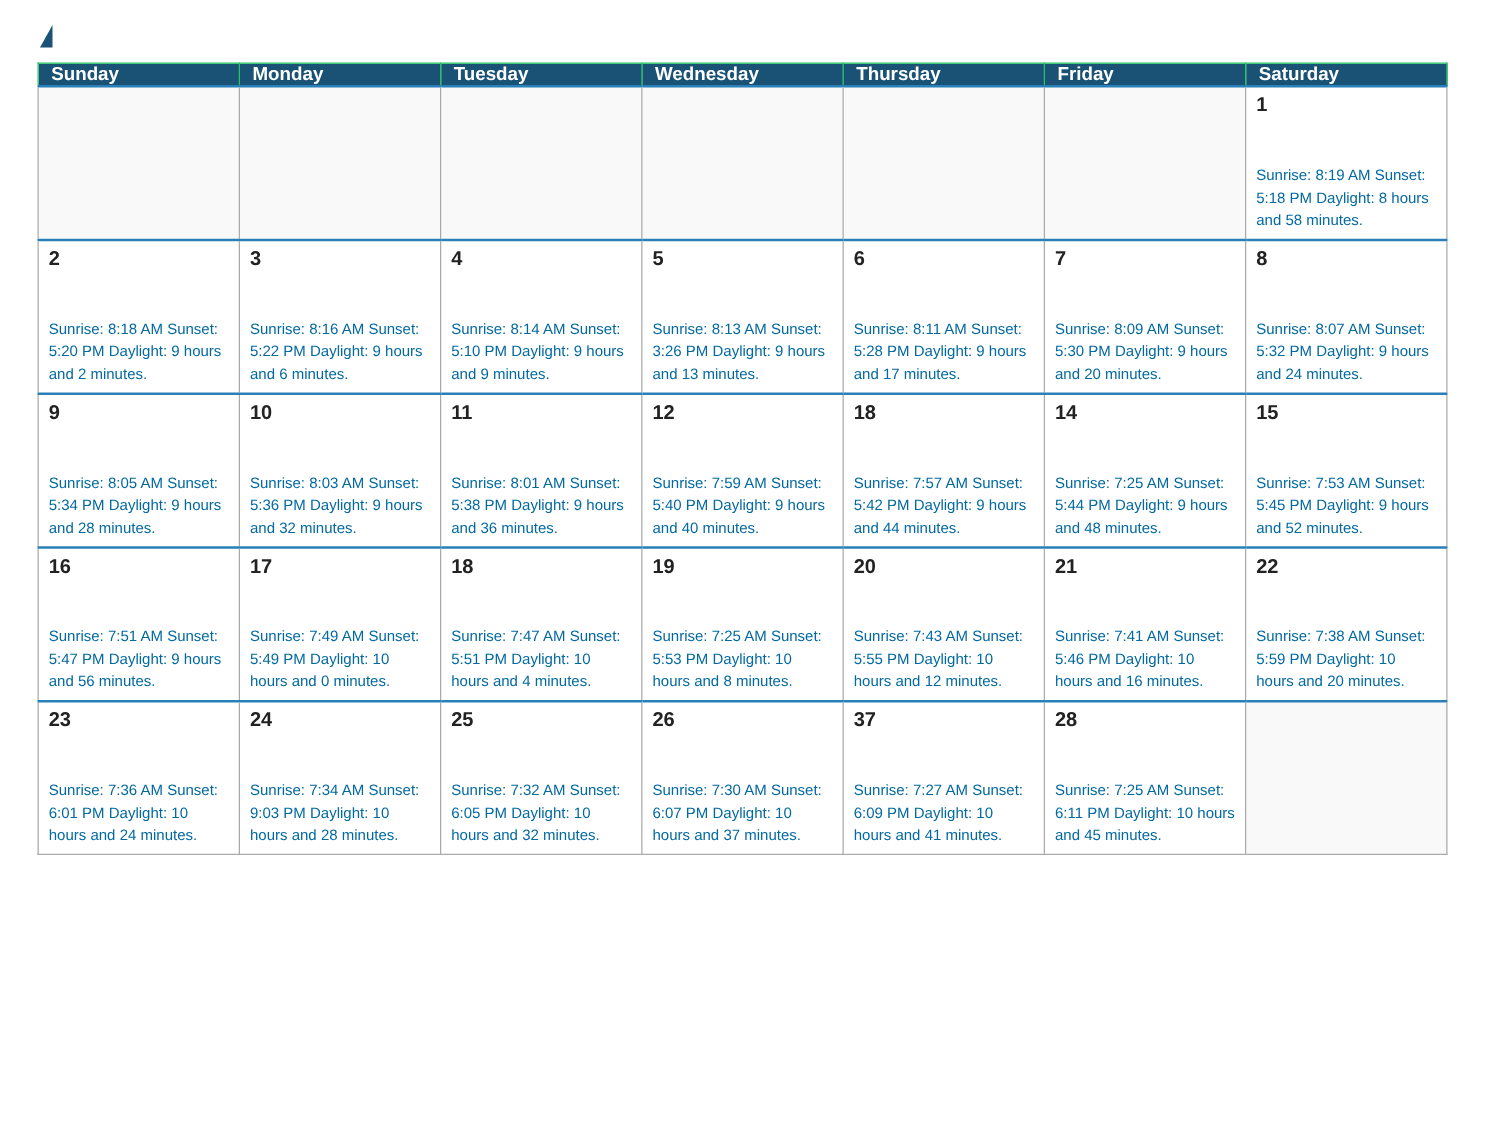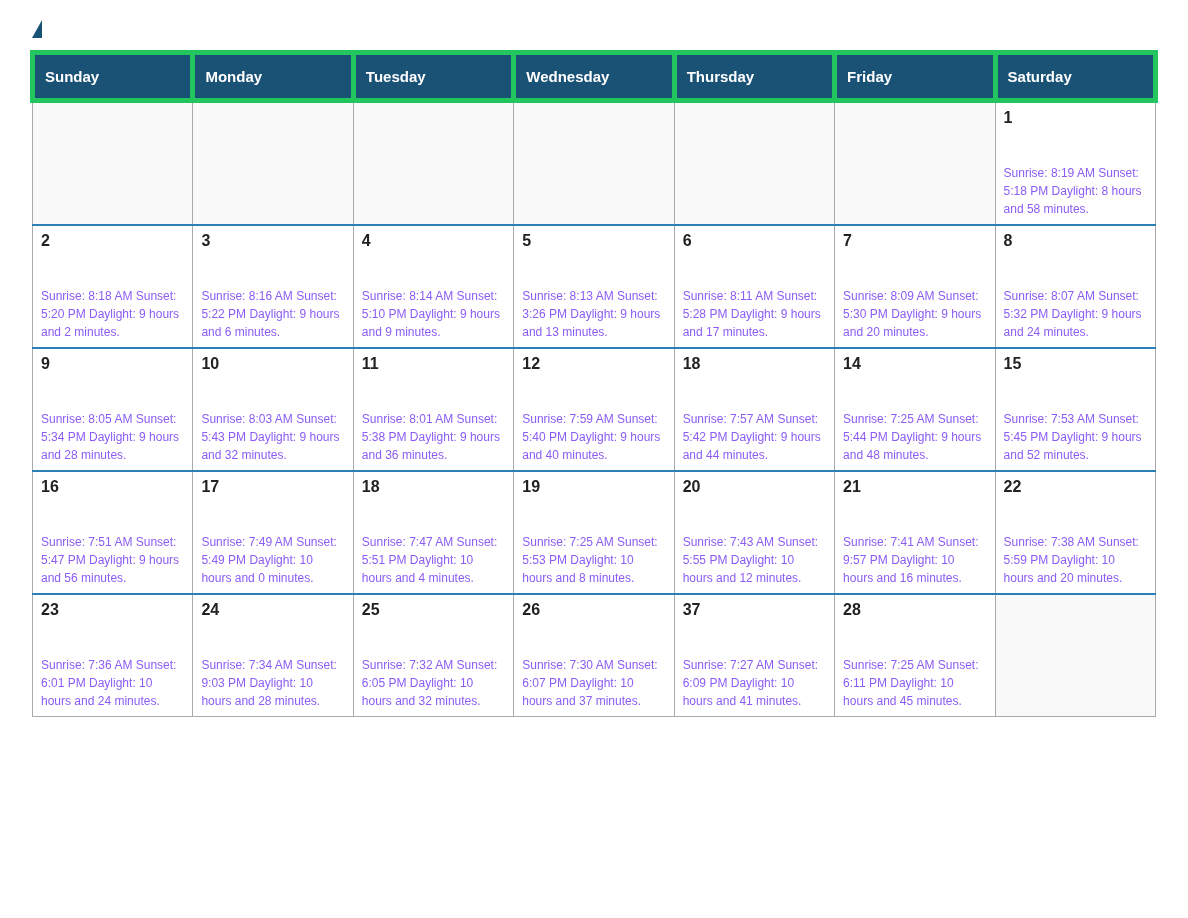"Sunday" .calendar th { border: 5px solid #22c55e -> 1px solid #22c55e; padding: 13px 10px -> 0 10px }
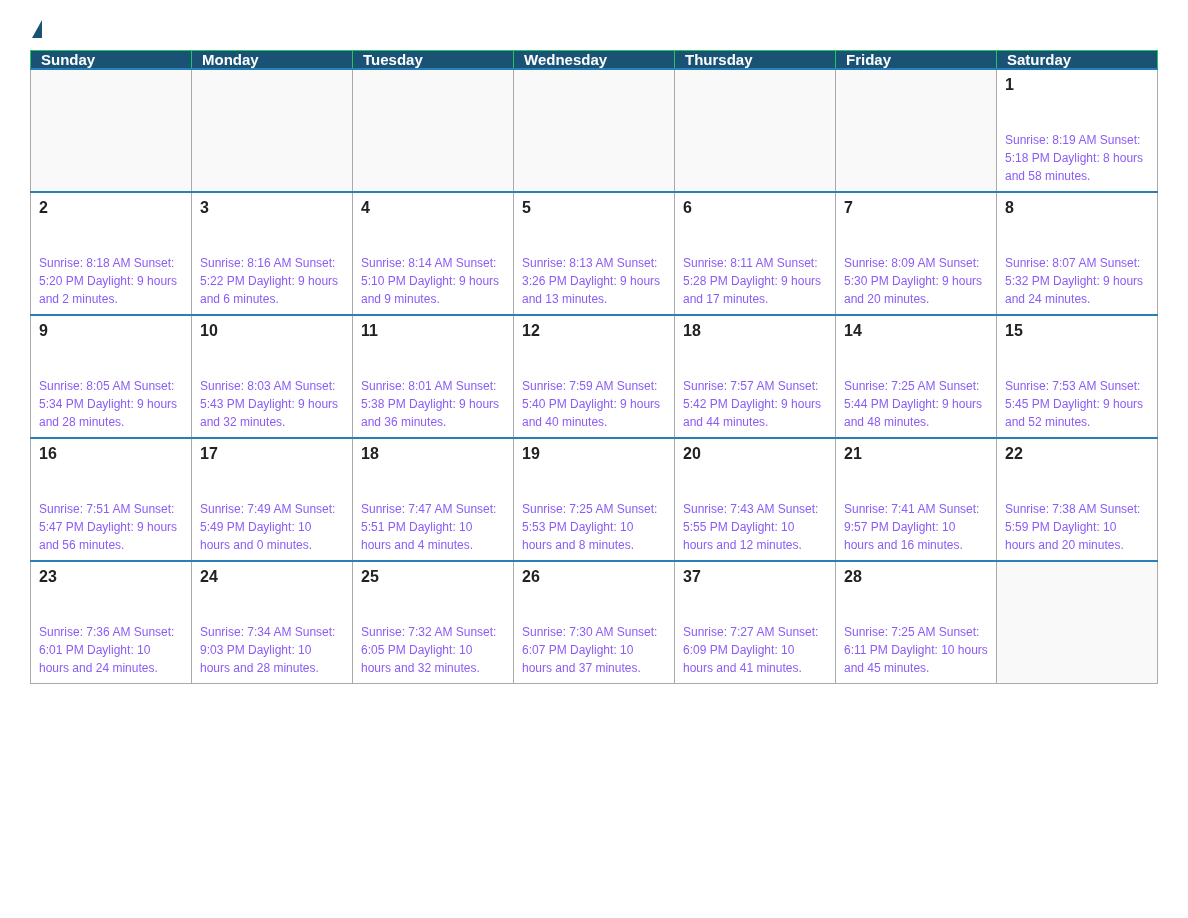"Sunrise: 8:19 AM Sunset: 5:18" .day-info { color: #8b5cf6 -> #0369a1 }
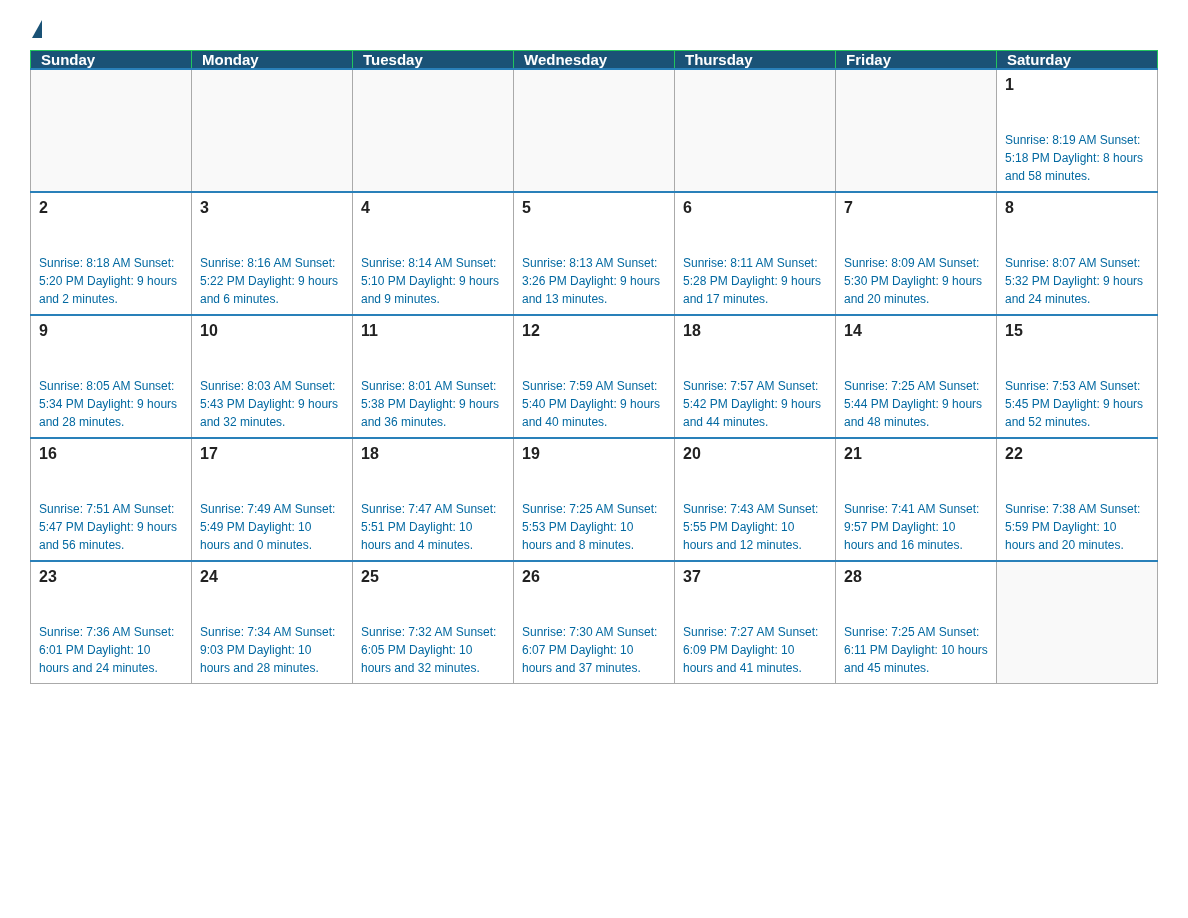"Sunrise: 8:03 AM Sunset: 5:43" div.day-info { text: 5:43 -> 5:36 }
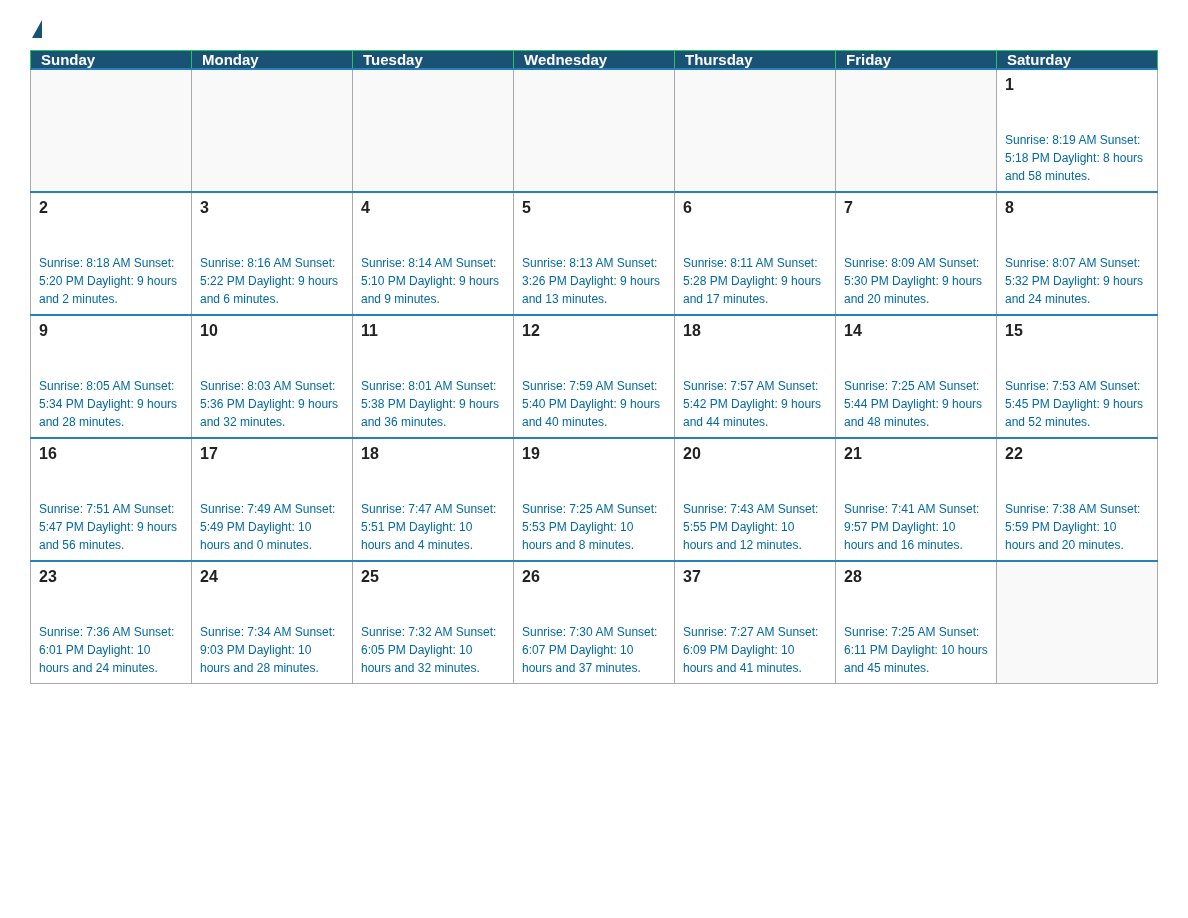"Sunrise: 7:41 AM Sunset: 9:57" div.day-info { text: 9:57 -> 5:46 }
